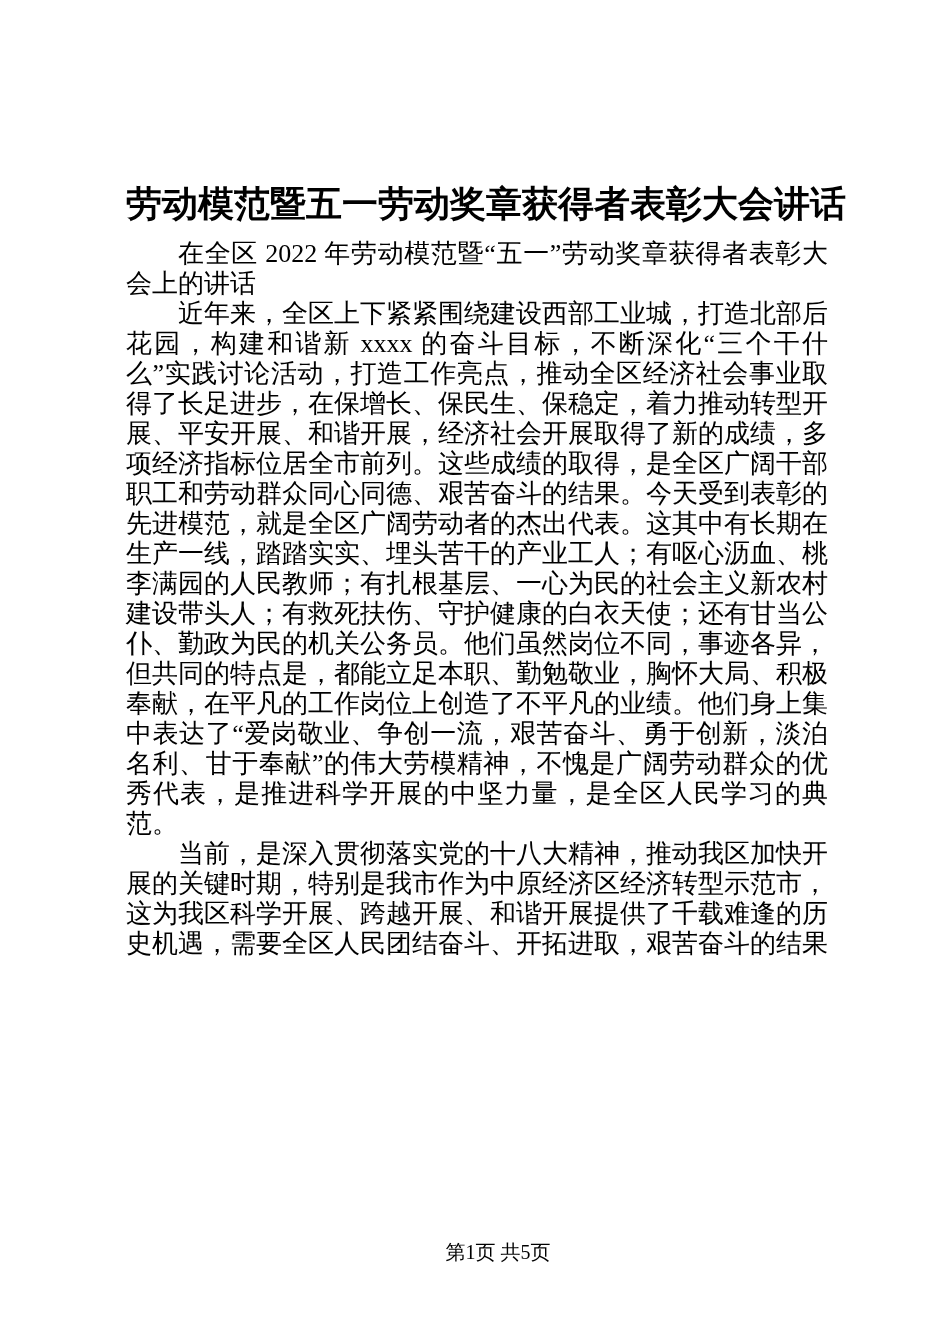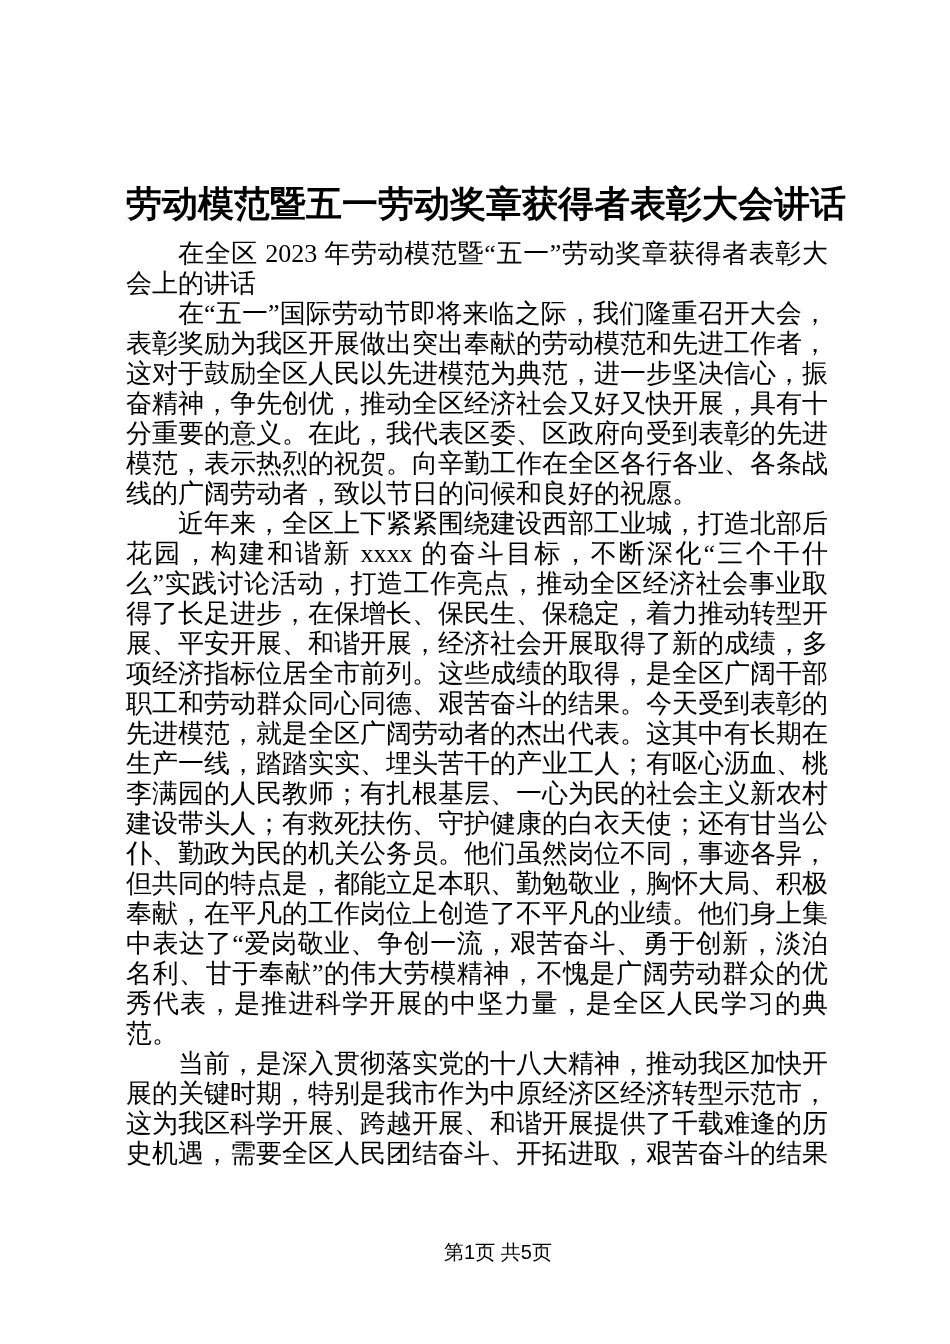"在全区 2023 年劳动模范暨“五一”劳动奖章获得者表彰大会上的讲话" p.para { text: 2023 -> 2022 }
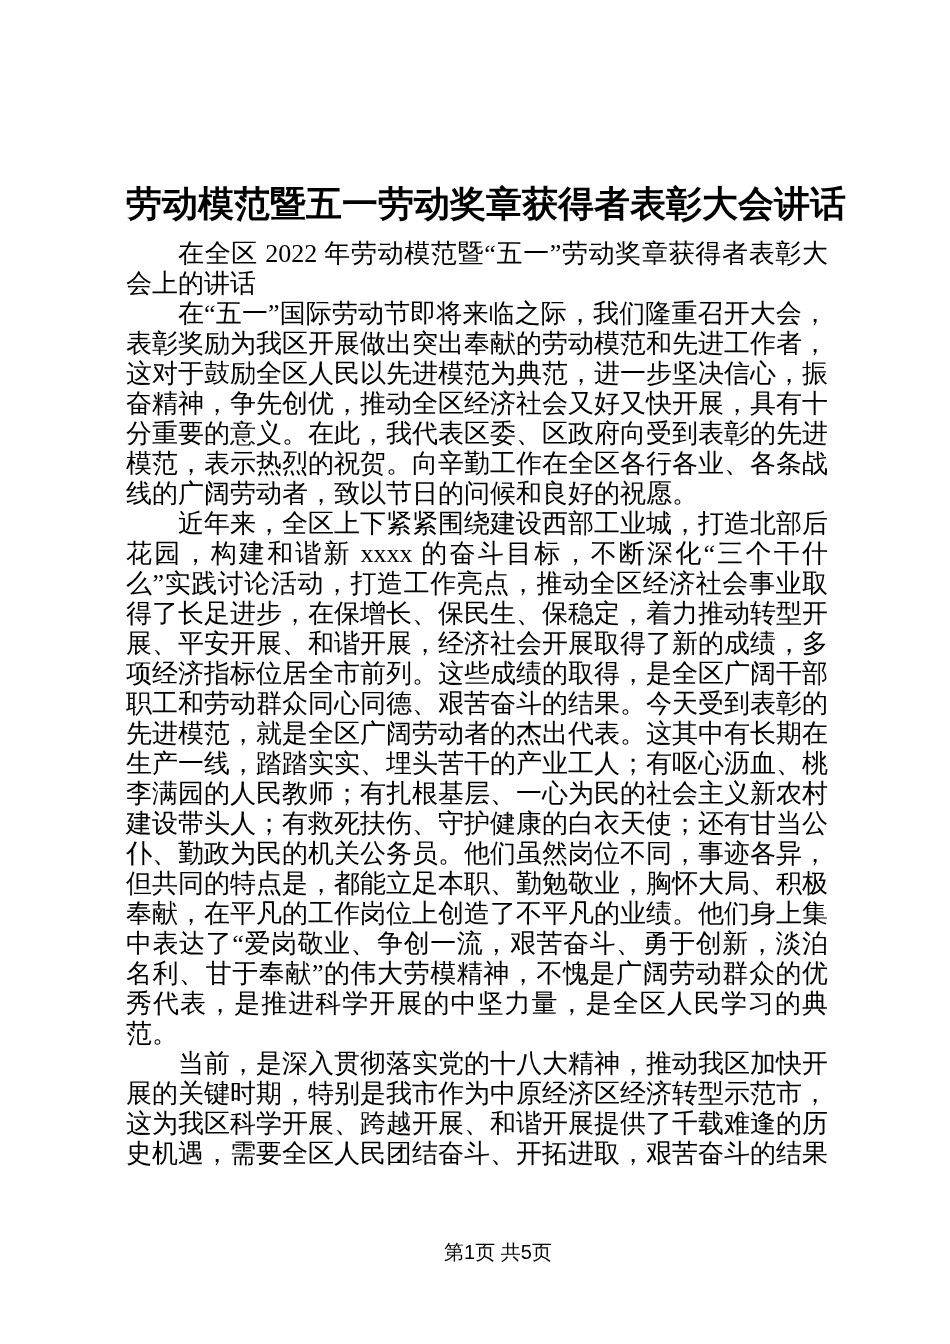"在“五一”国际劳动节即将来临之际，我们隆重召开大会，表彰奖励为我区开展做出突出奉" p.para { html: <p>在“五一”国际劳动节即将来临之际，我们隆重召开大会，表彰奖励为我区开展做出突出奉献的劳动模范和先进工作者，这对于鼓励全区人民以先进模范为典范，进一步坚决信心，振奋精神，争先创优，推动全区经济社会又好又快开展，具有十分重要的意义。在此，我代表区委、区政府向受到表彰的先进模范，表示热烈的祝贺。向辛勤工作在全区各行各业、各条战线的广阔劳动者，致以节日的问候和良好的祝愿。</p> -> none }
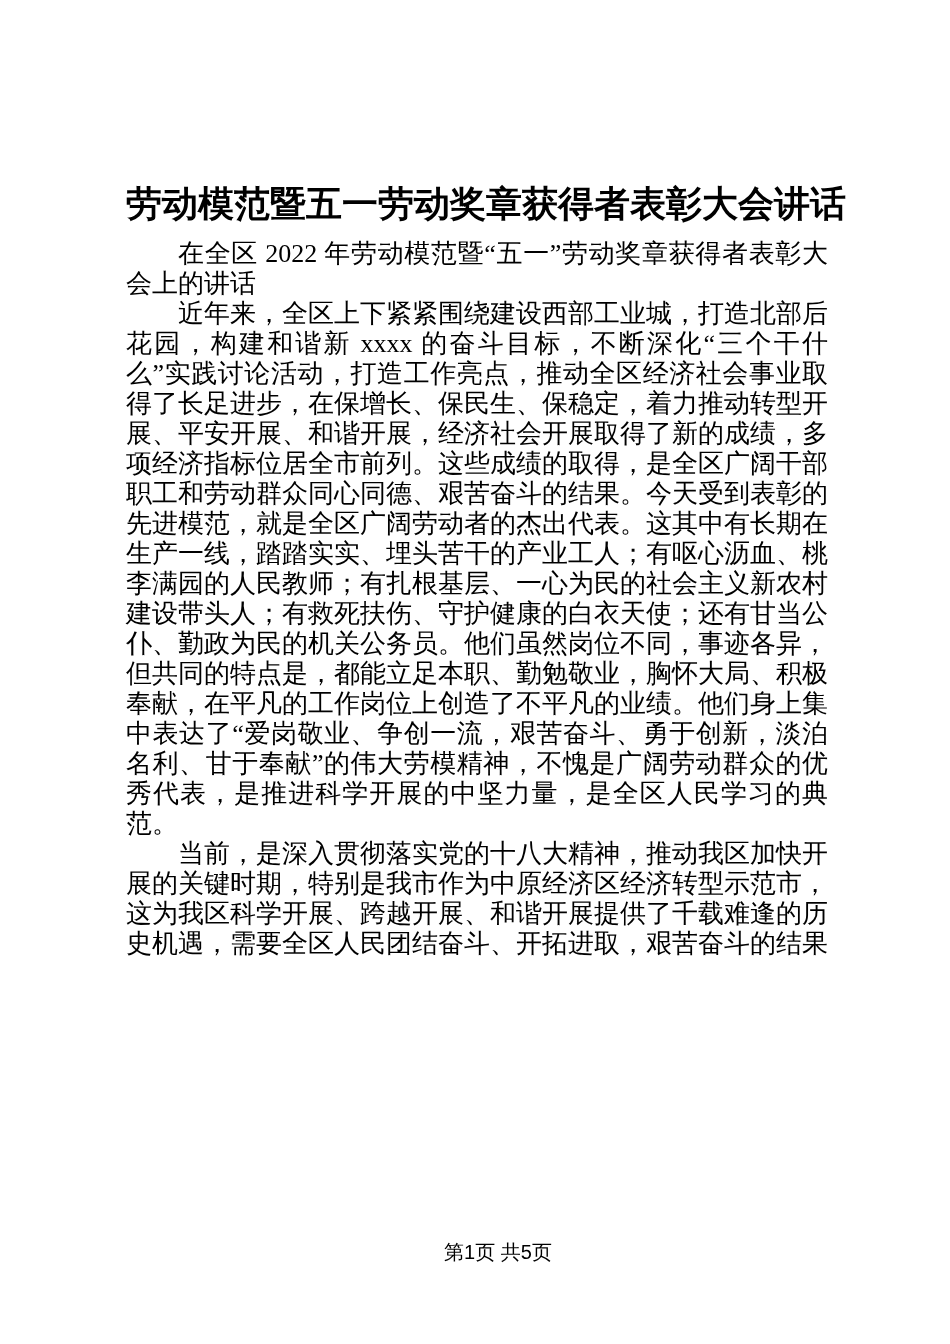"第1页 共5页" .footer { font-family: Liberation Sans, sans-serif -> Liberation Serif, serif }
